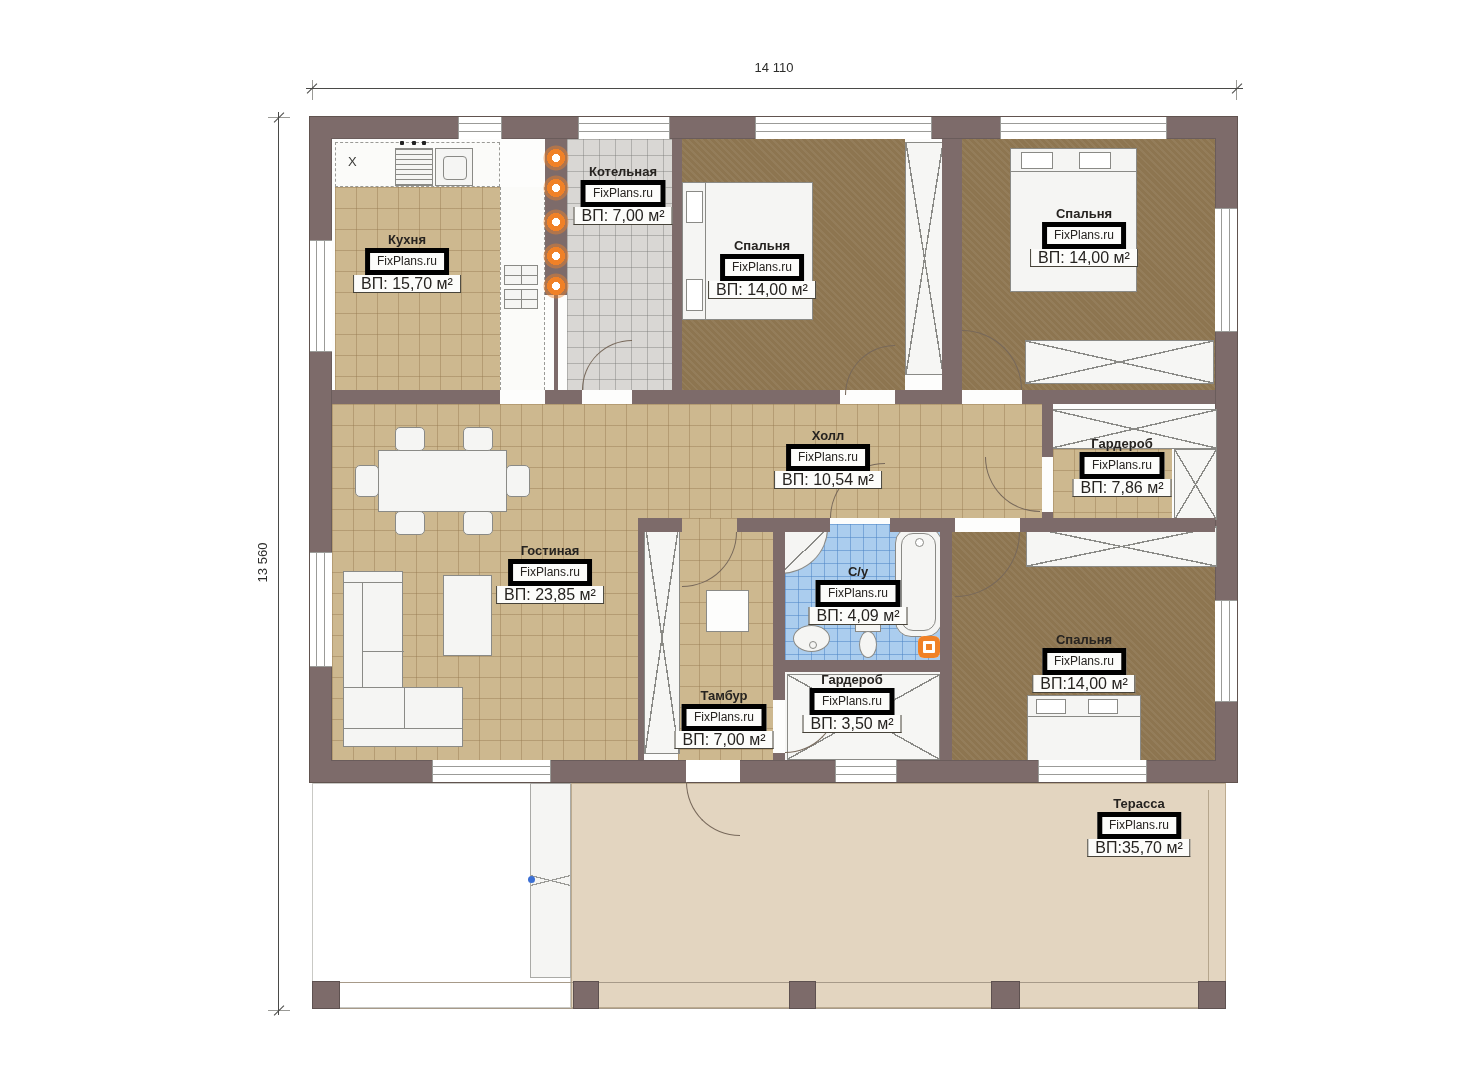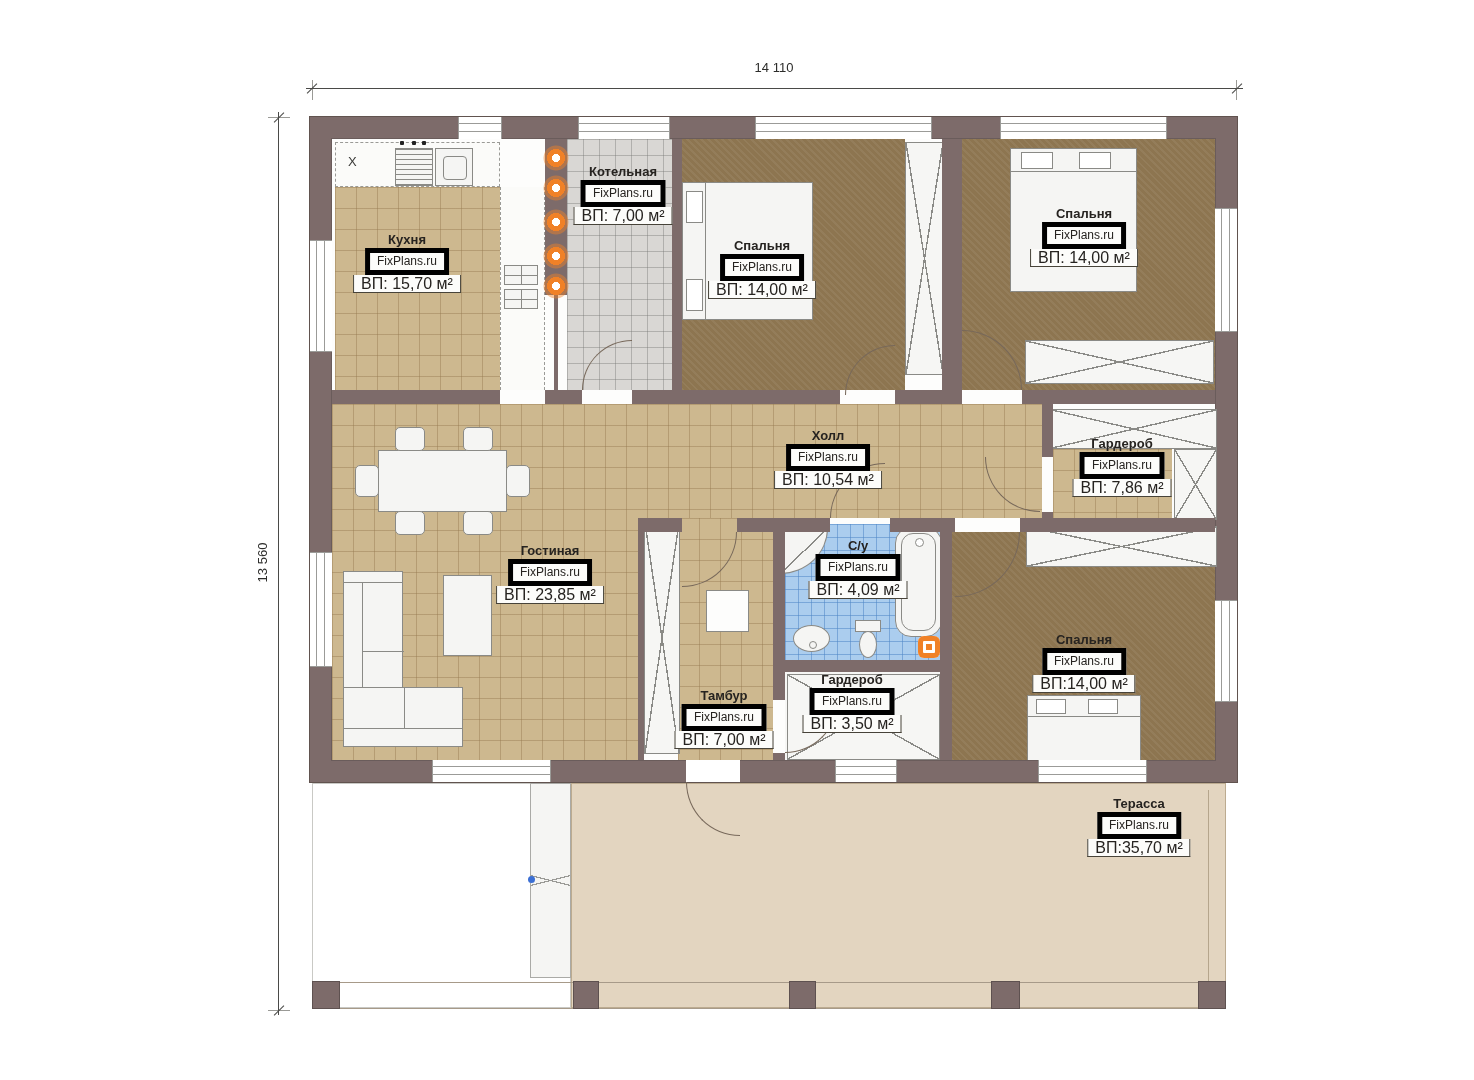"С/у" div.room-label { top: 538px -> 564px }
